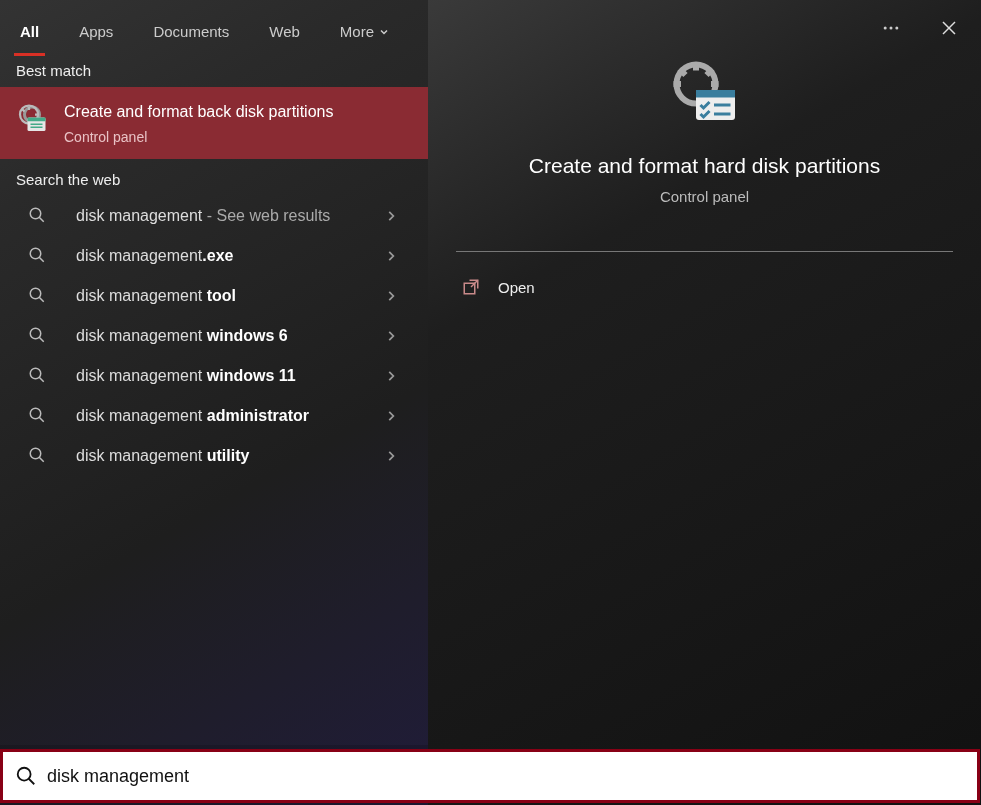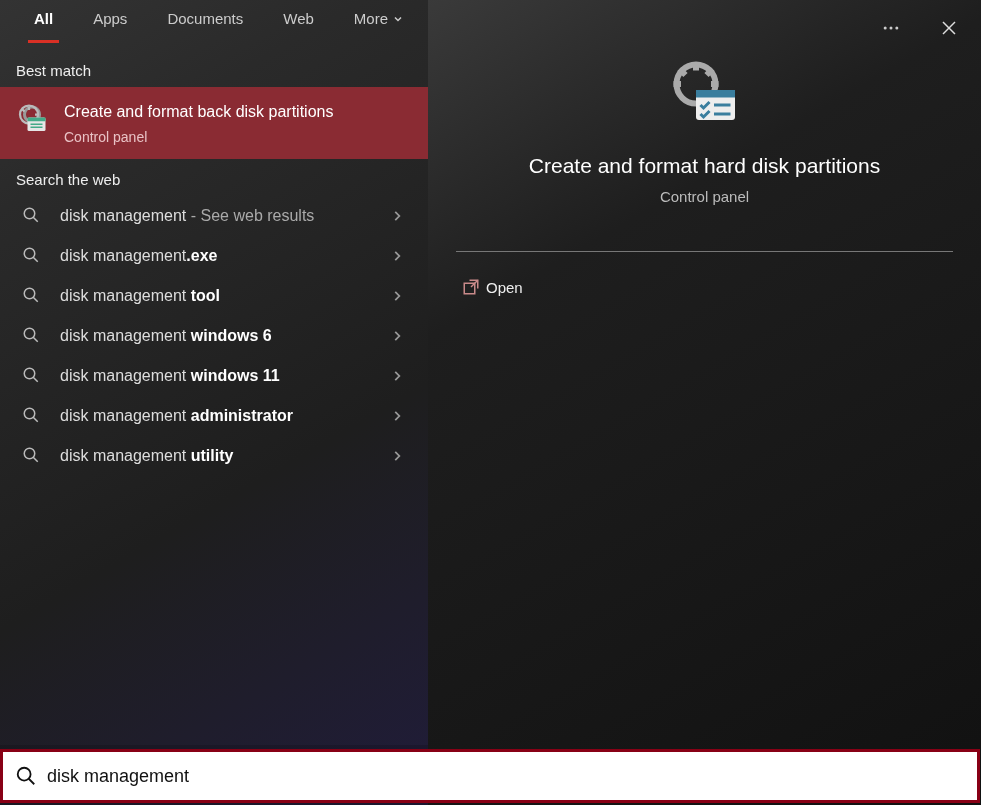"All" .tabs { align-items: flex-start -> flex-end; padding: 0 28px -> 0 14px }
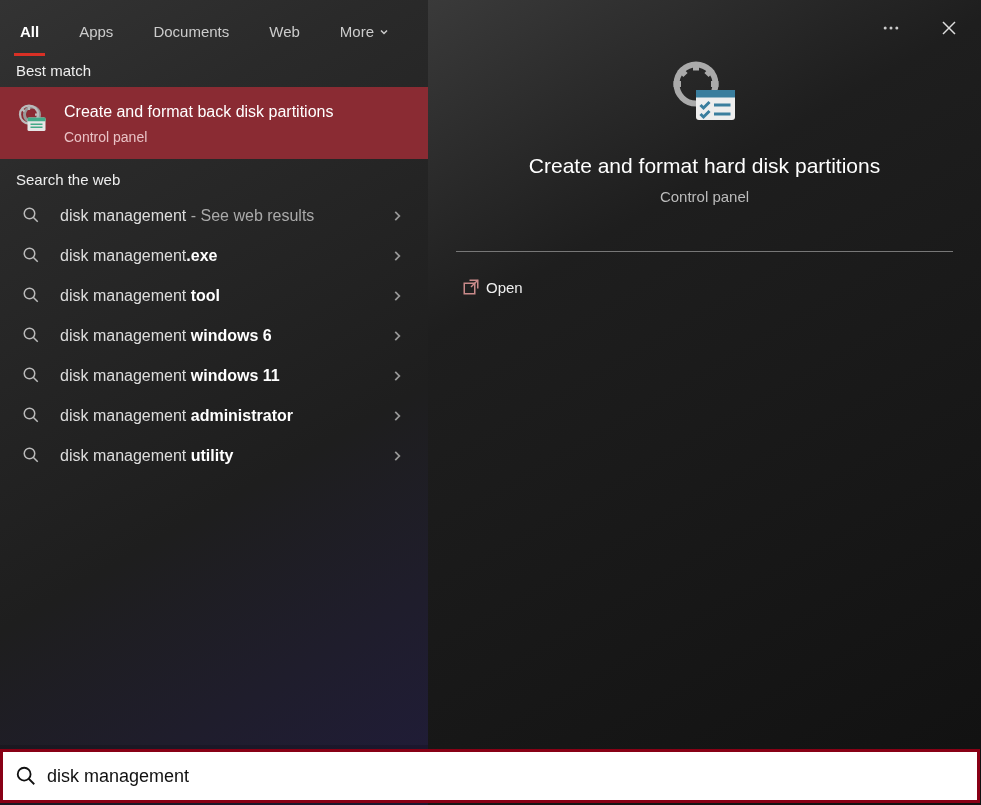"disk management - See web" .row { gap: 18px -> 28px; padding: 10px 22px -> 10px 28px }
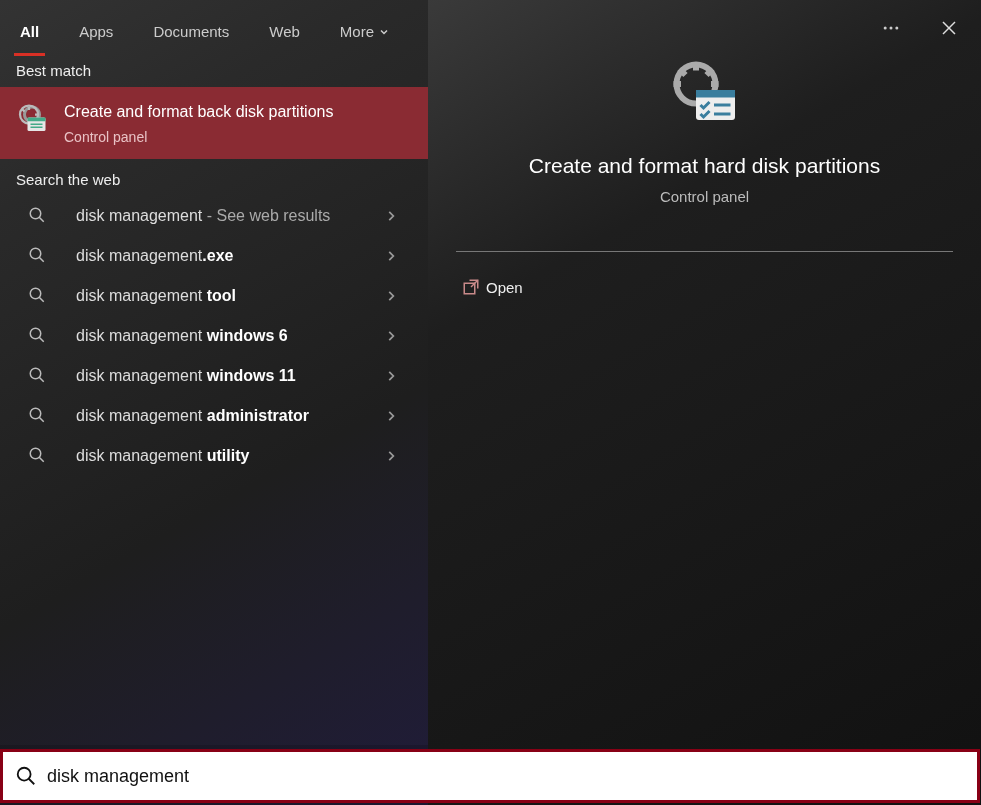"Open" .action-row { gap: 6px -> 18px }
